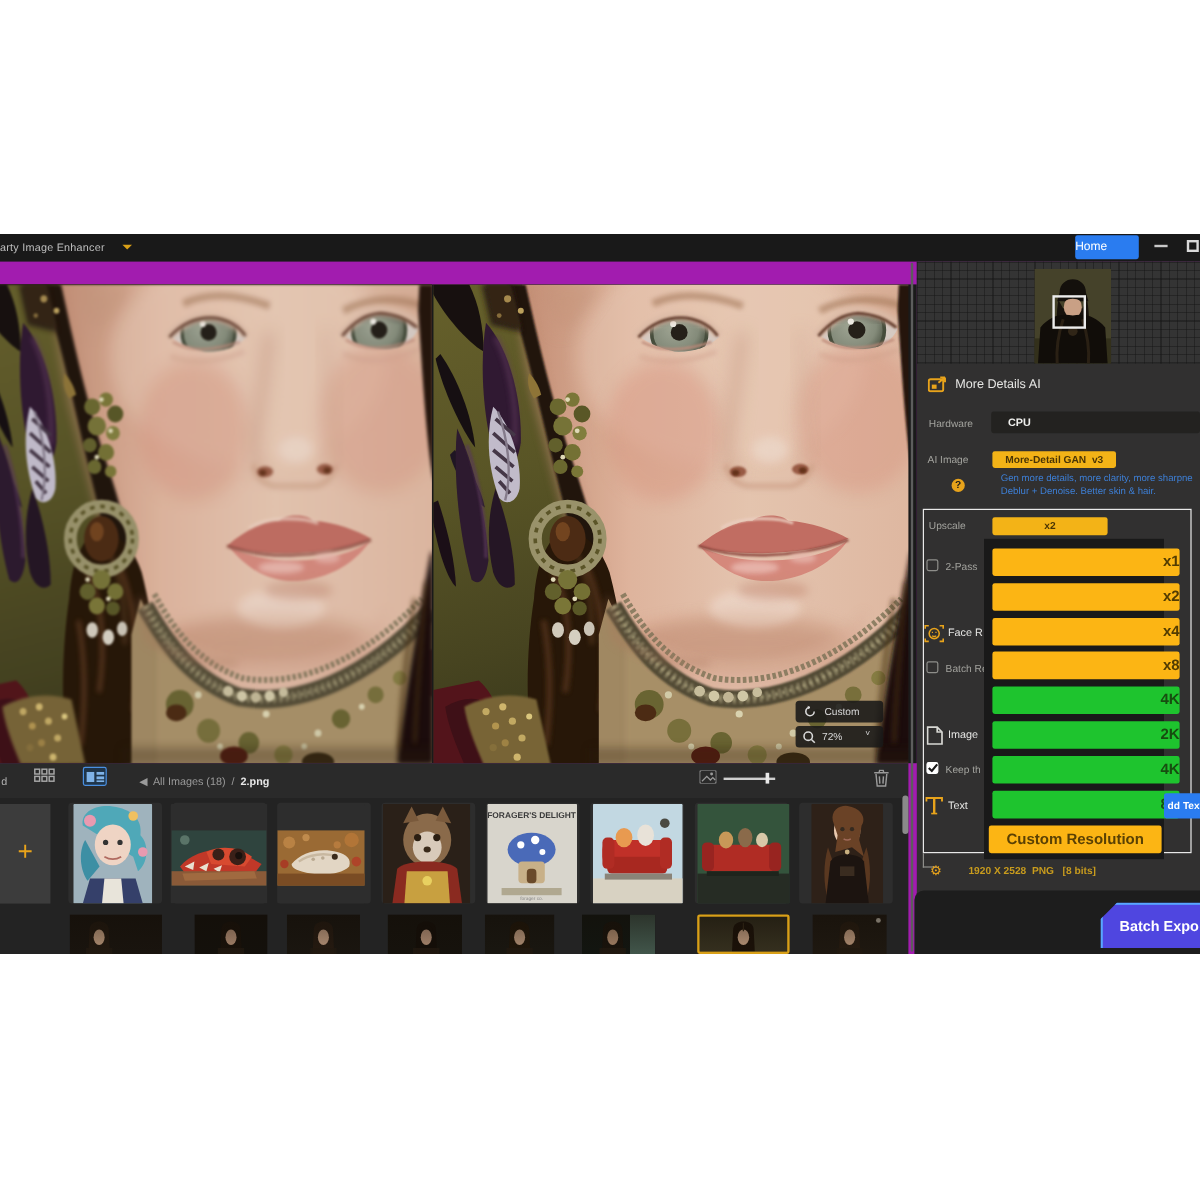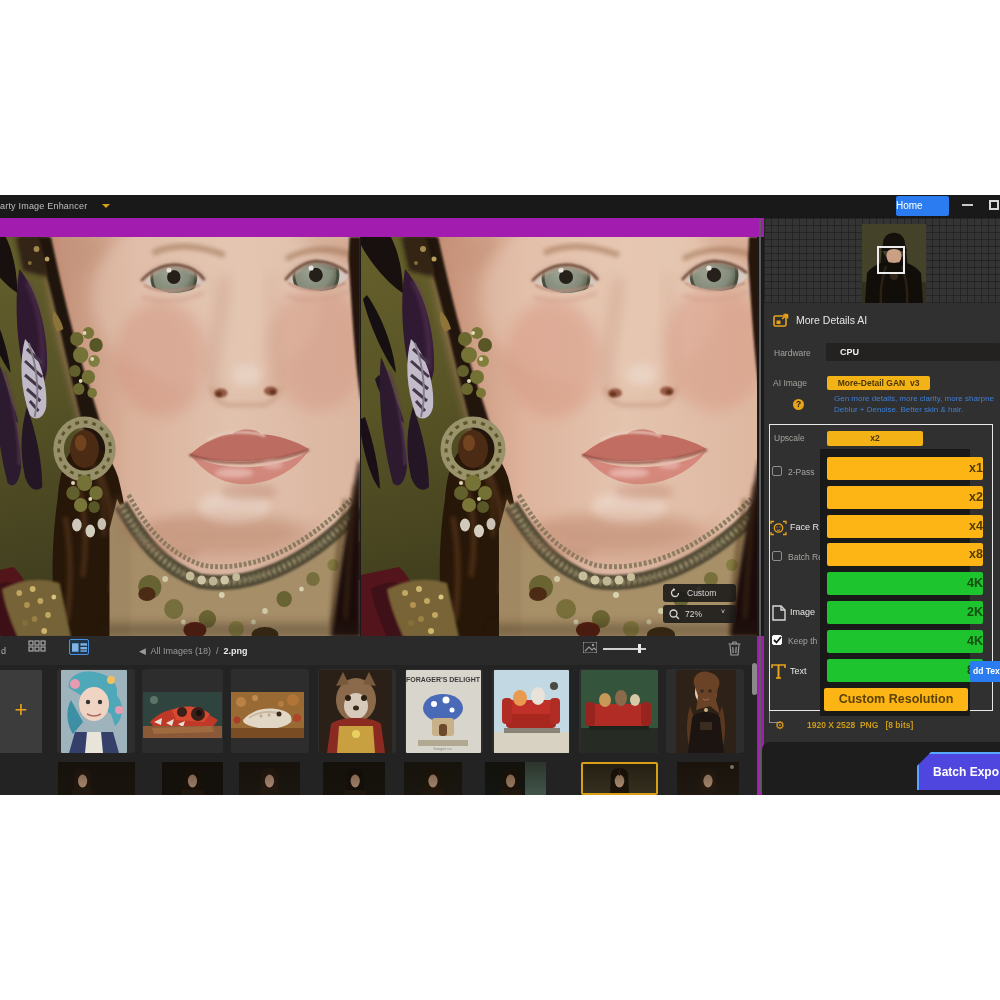"◀ All Images (18) /" span { left: 139px -> 116px }
